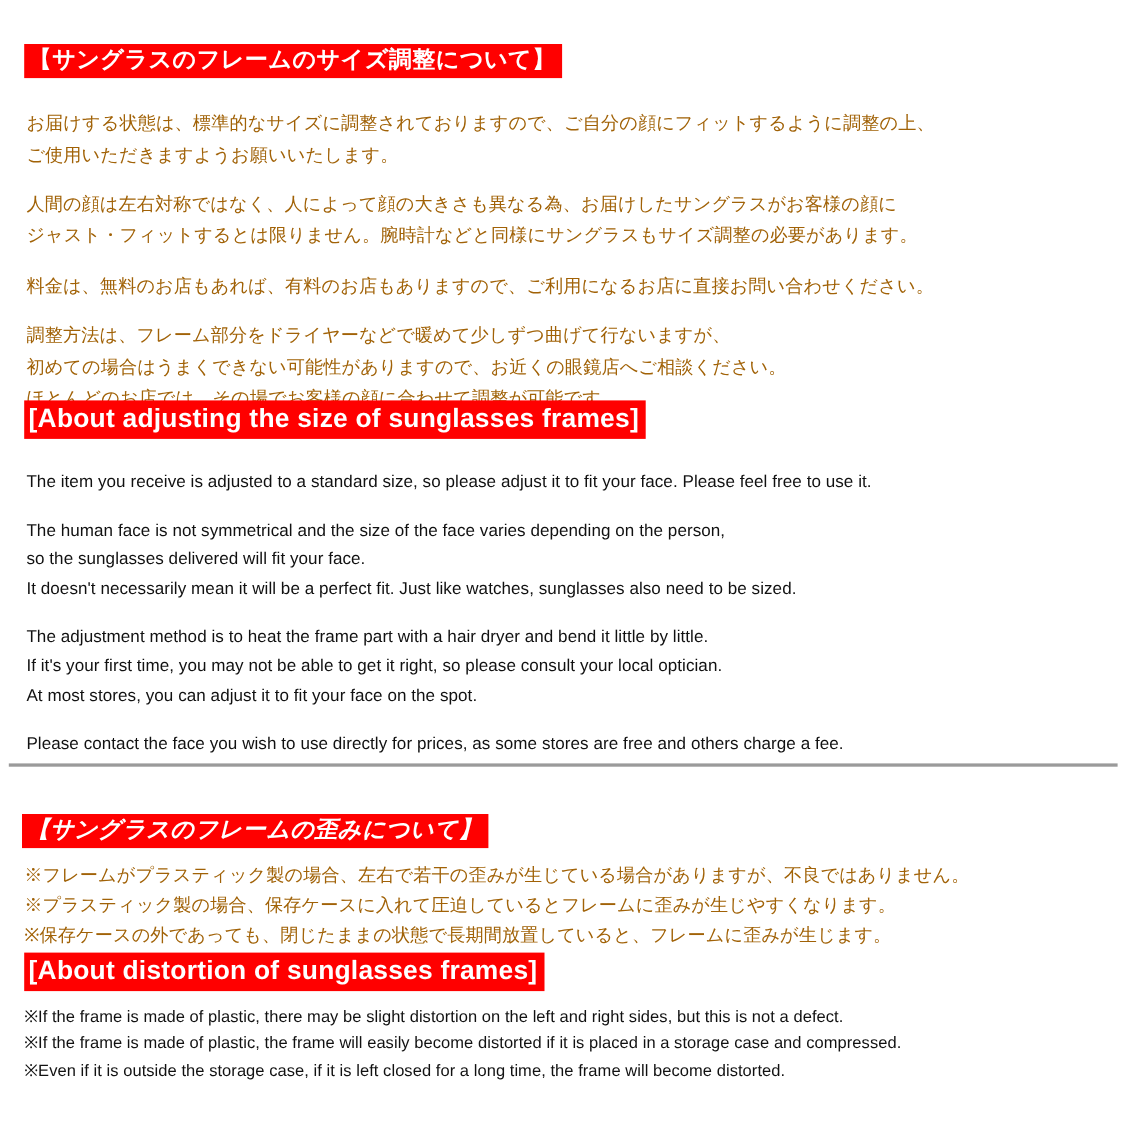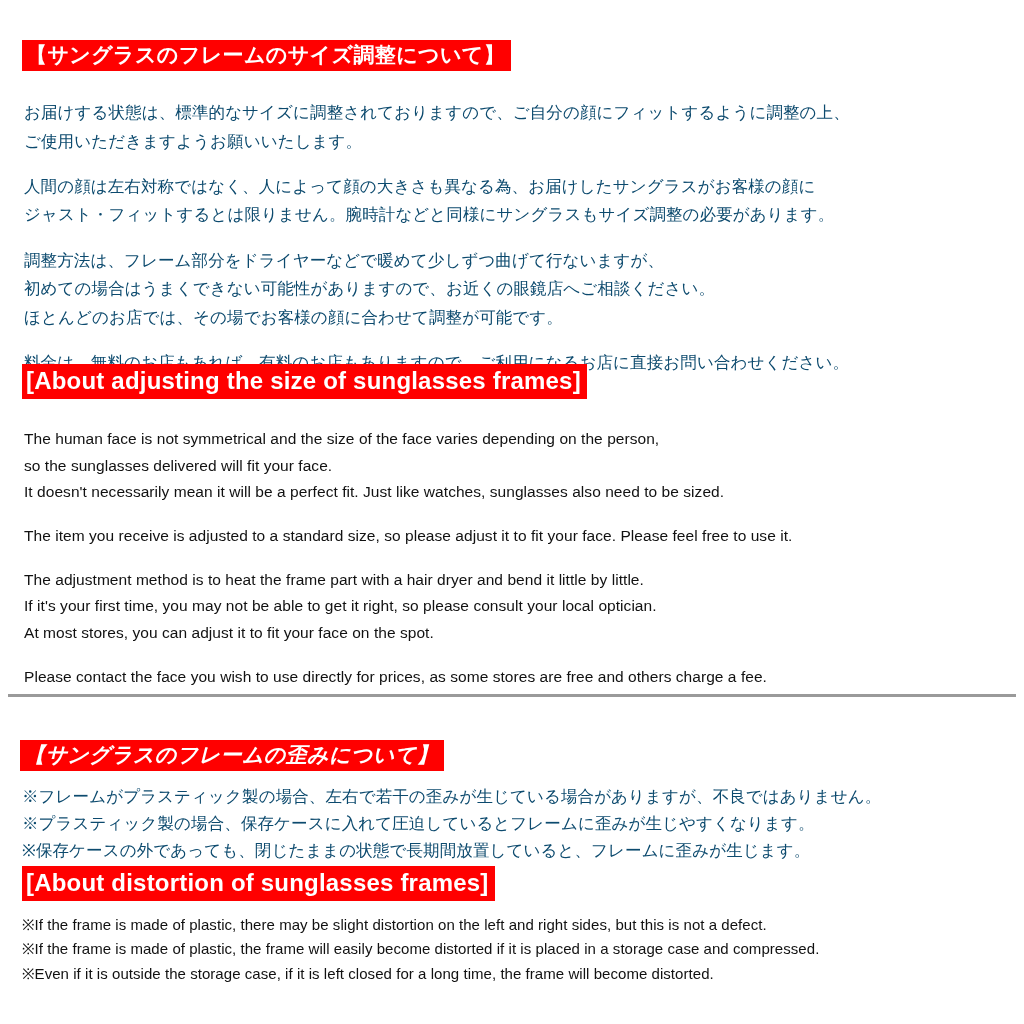"お届けする状態は、標準的なサイズに調整されておりますので、ご自分の顔にフィットす" .body-jp { color: #0c4a6e -> #a16207; font-family: none -> Liberation Serif, serif }
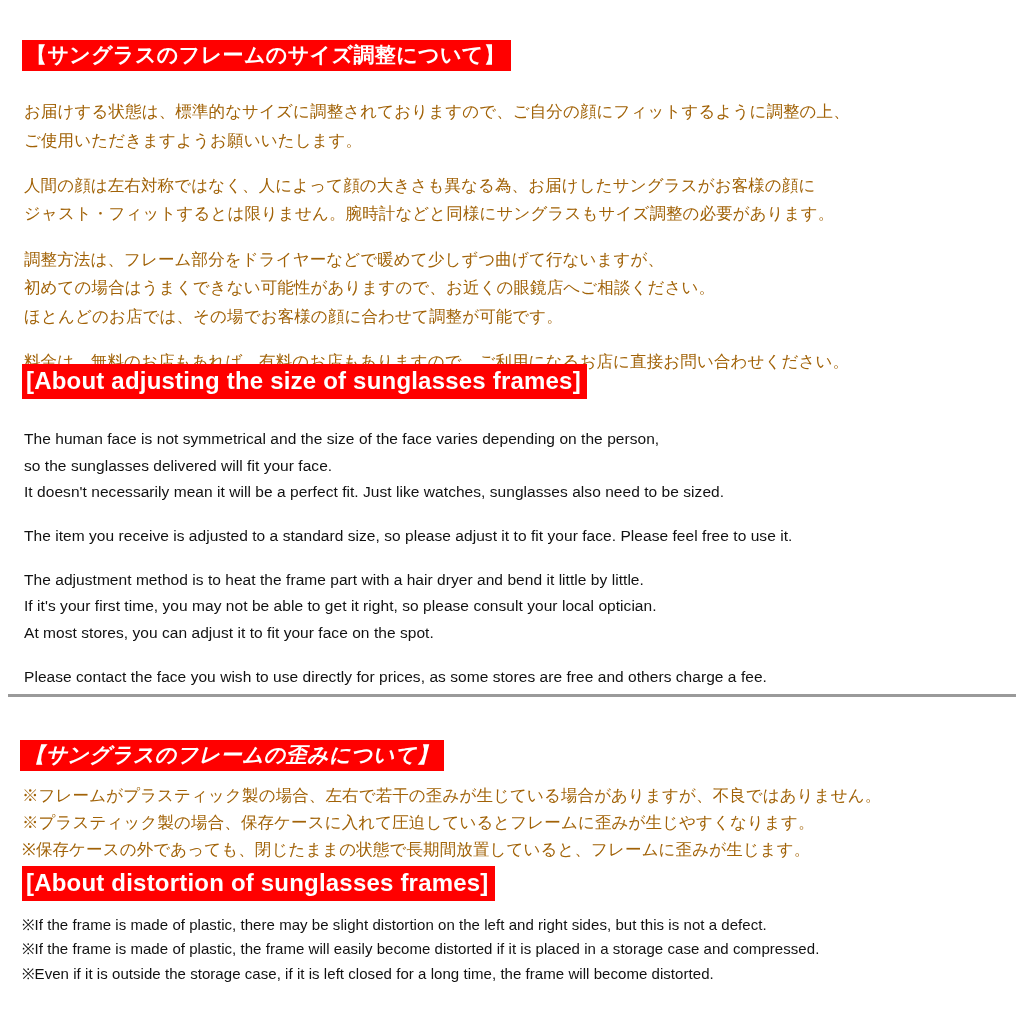"調整方法は、フレーム部分をドライヤーなどで暖めて少しずつ曲げて行ないますが、" p.body-jp { order: before "料金は、無料のお店もあれば、有料のお店もありますので、ご利用になるお店に直接お問" -> after "料金は、無料のお店もあれば、有料のお店もありますので、ご利用になるお店に直接お問" }
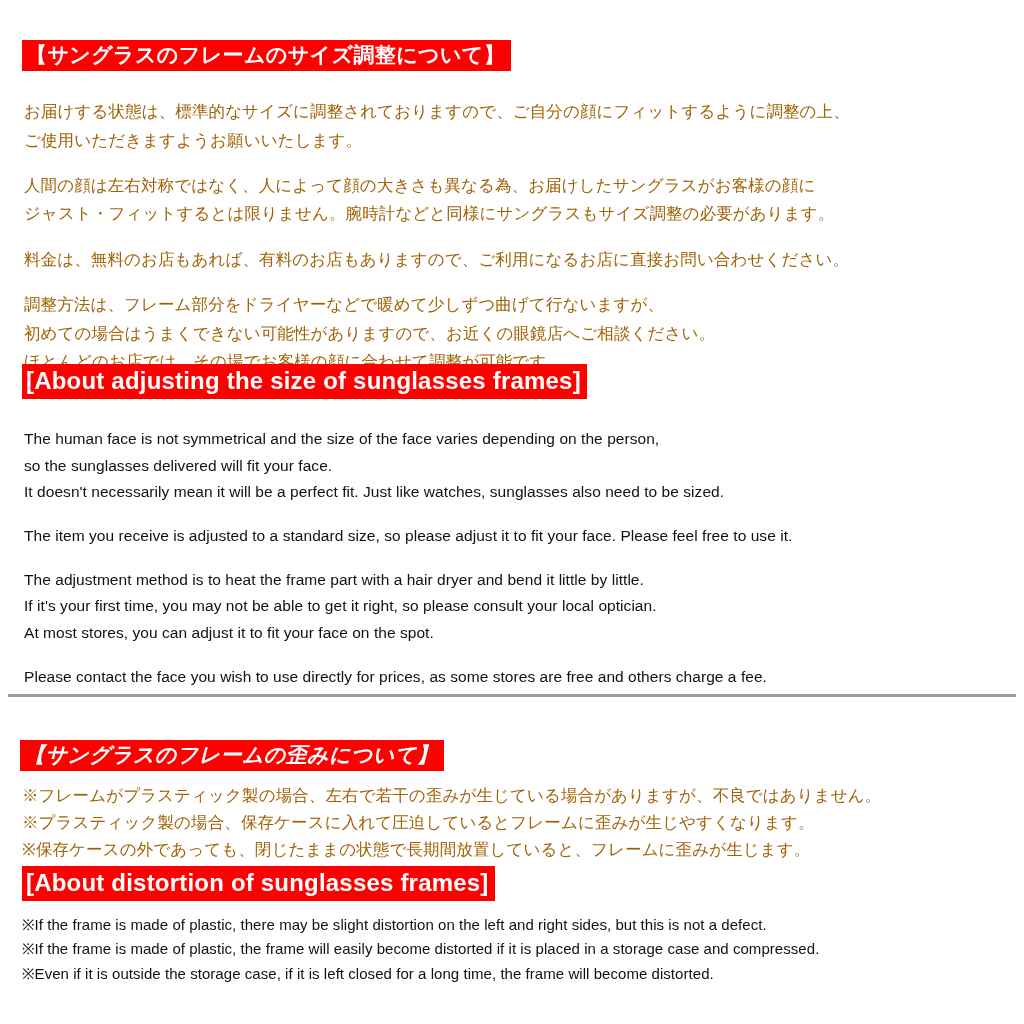"The human face is not" p.body-en { order: before "The item you receive is" -> after "The item you receive is" }
